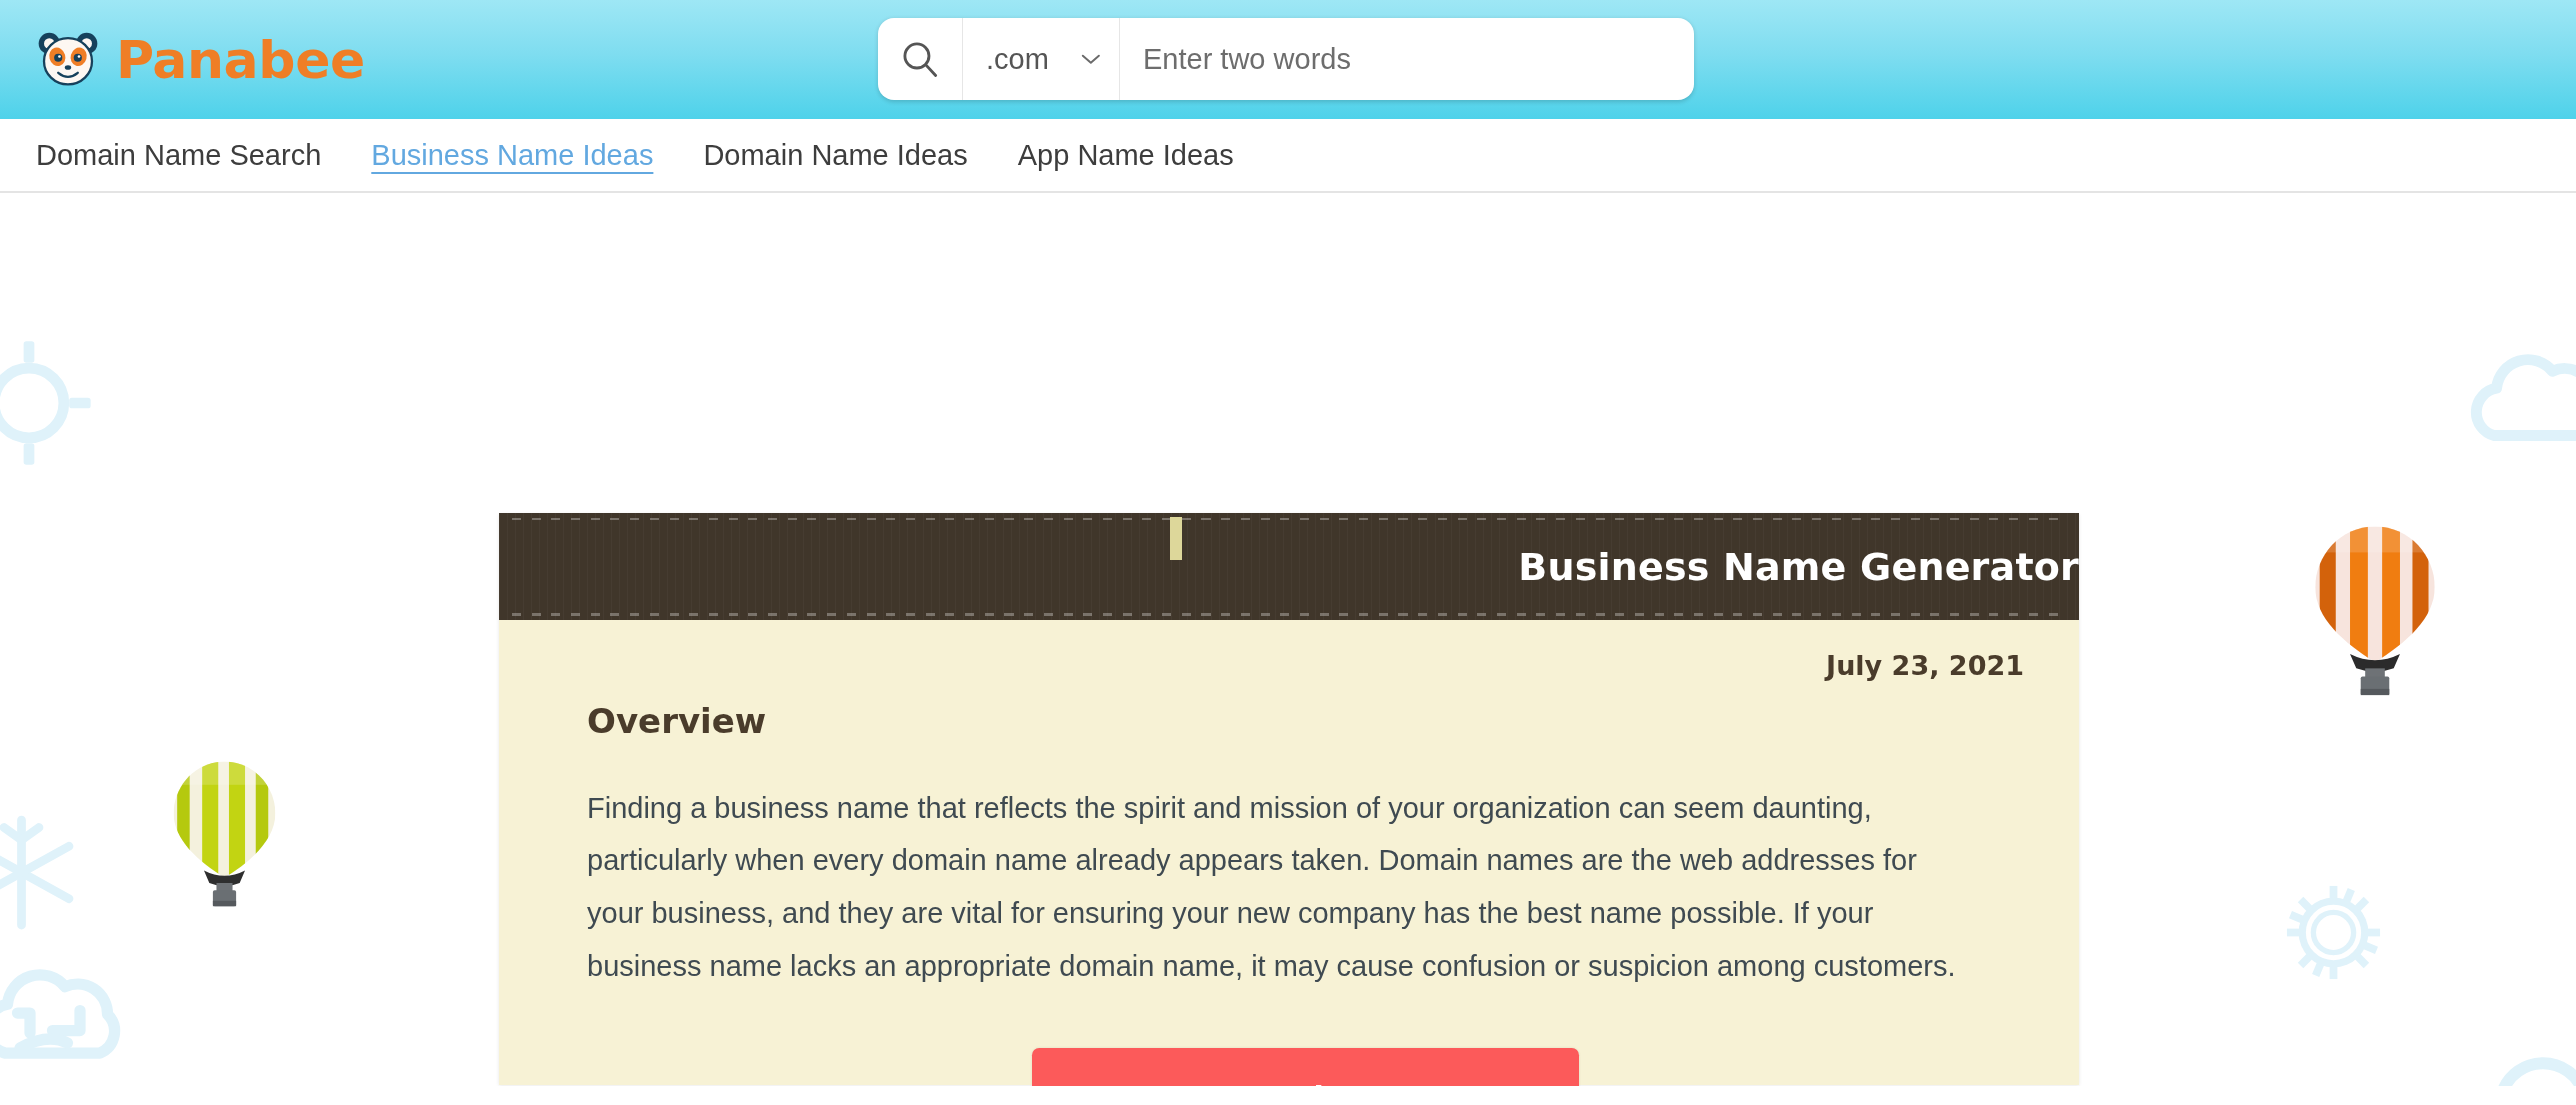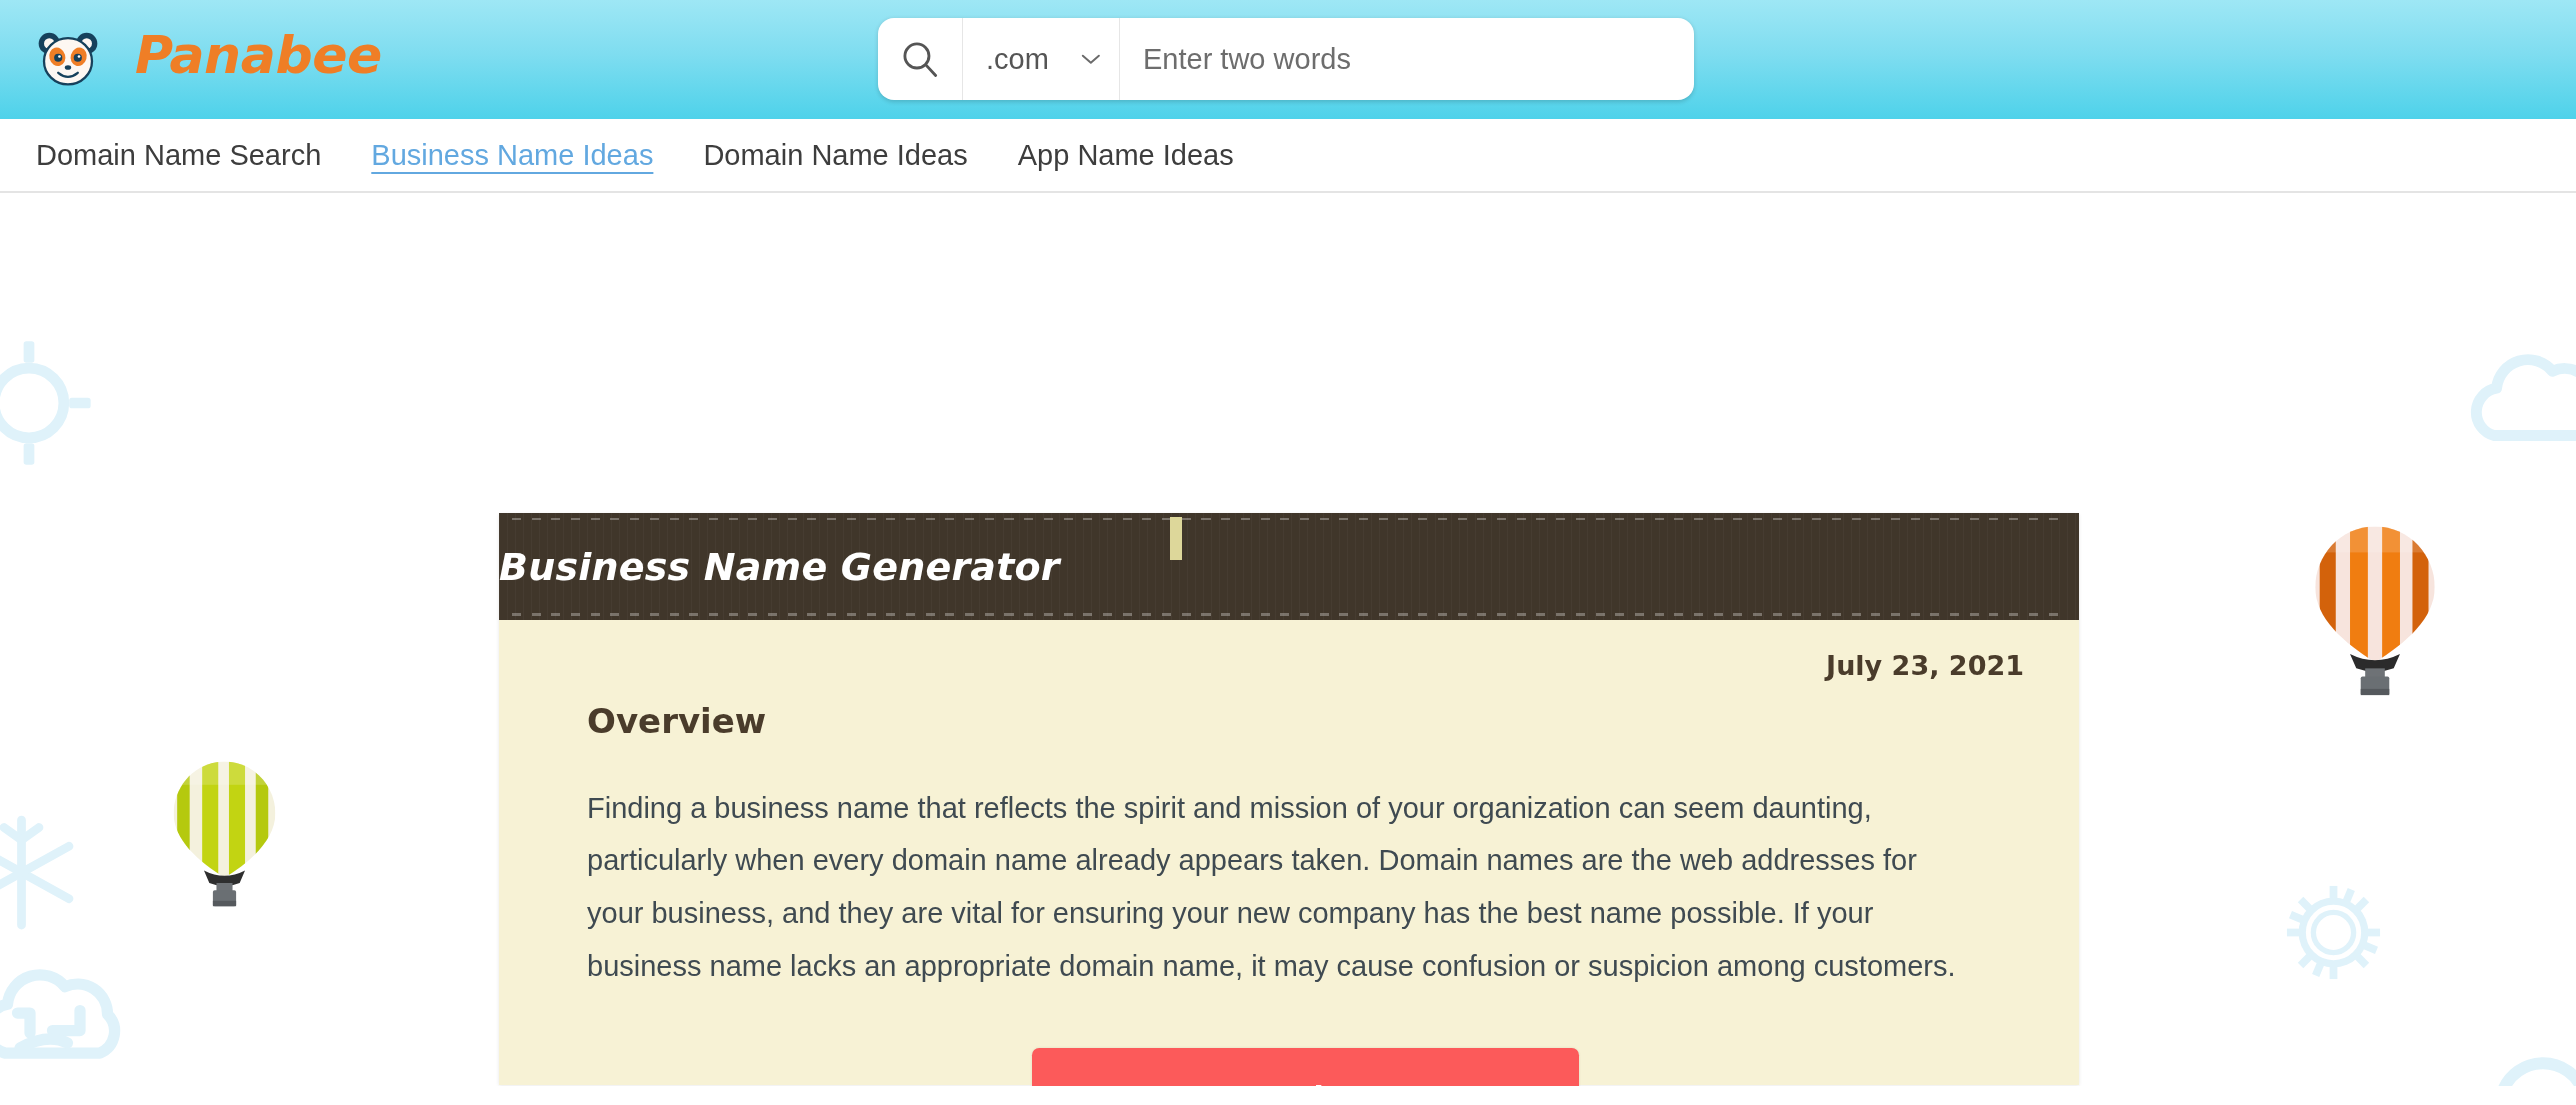"Panabee" .brand { align-items: none -> center; font-style: italic -> none; gap: 35px -> 16px }
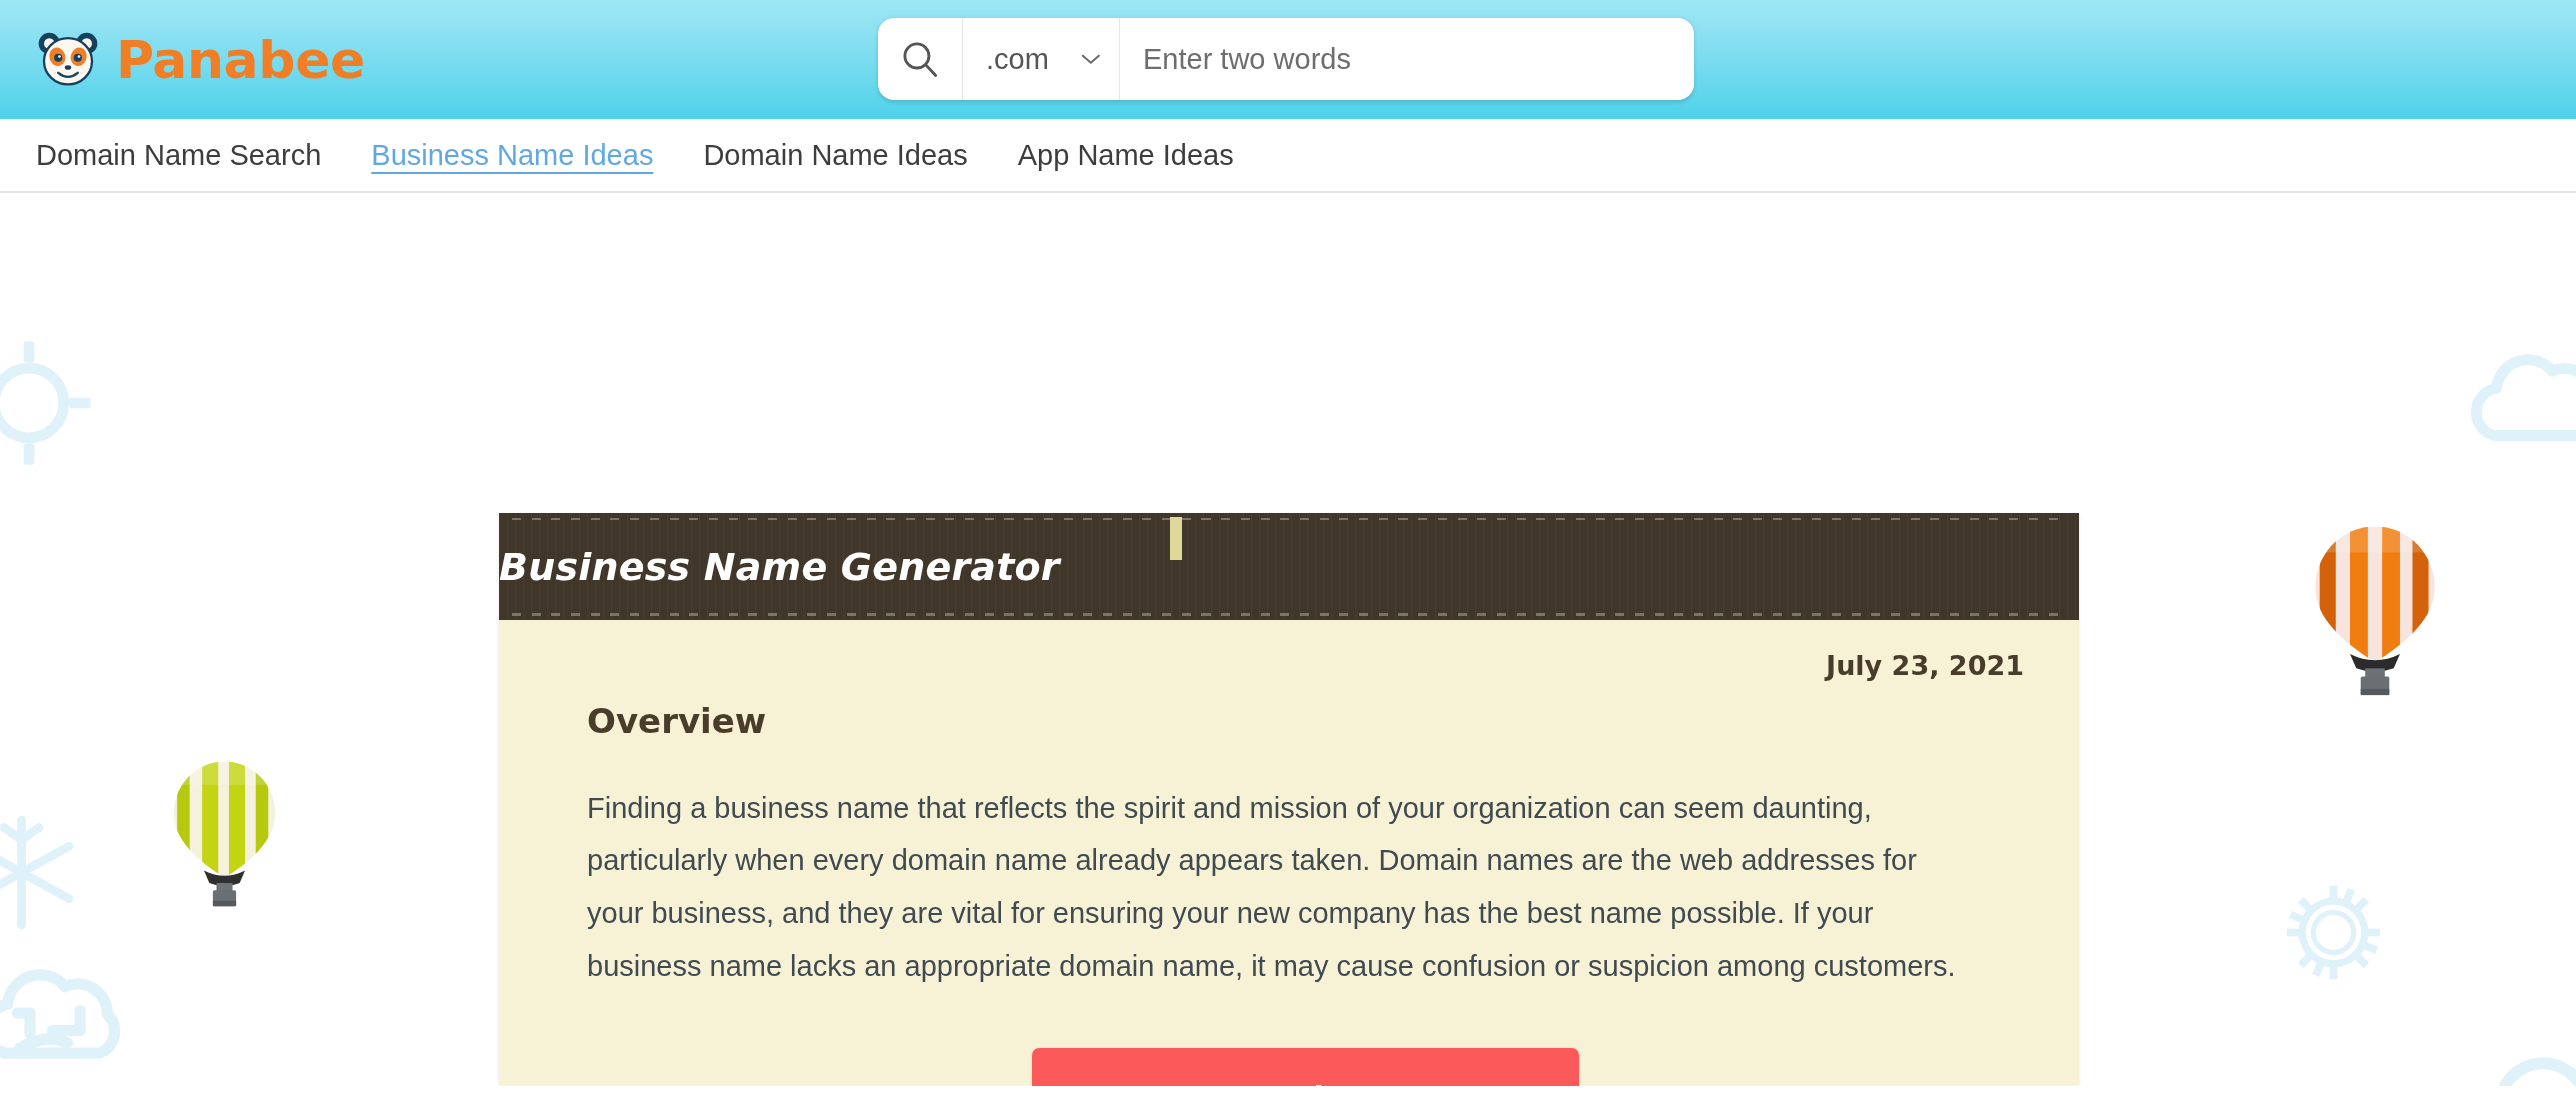"Business Name Generator" .card-head { font-style: italic -> none; justify-content: flex-start -> flex-end }
